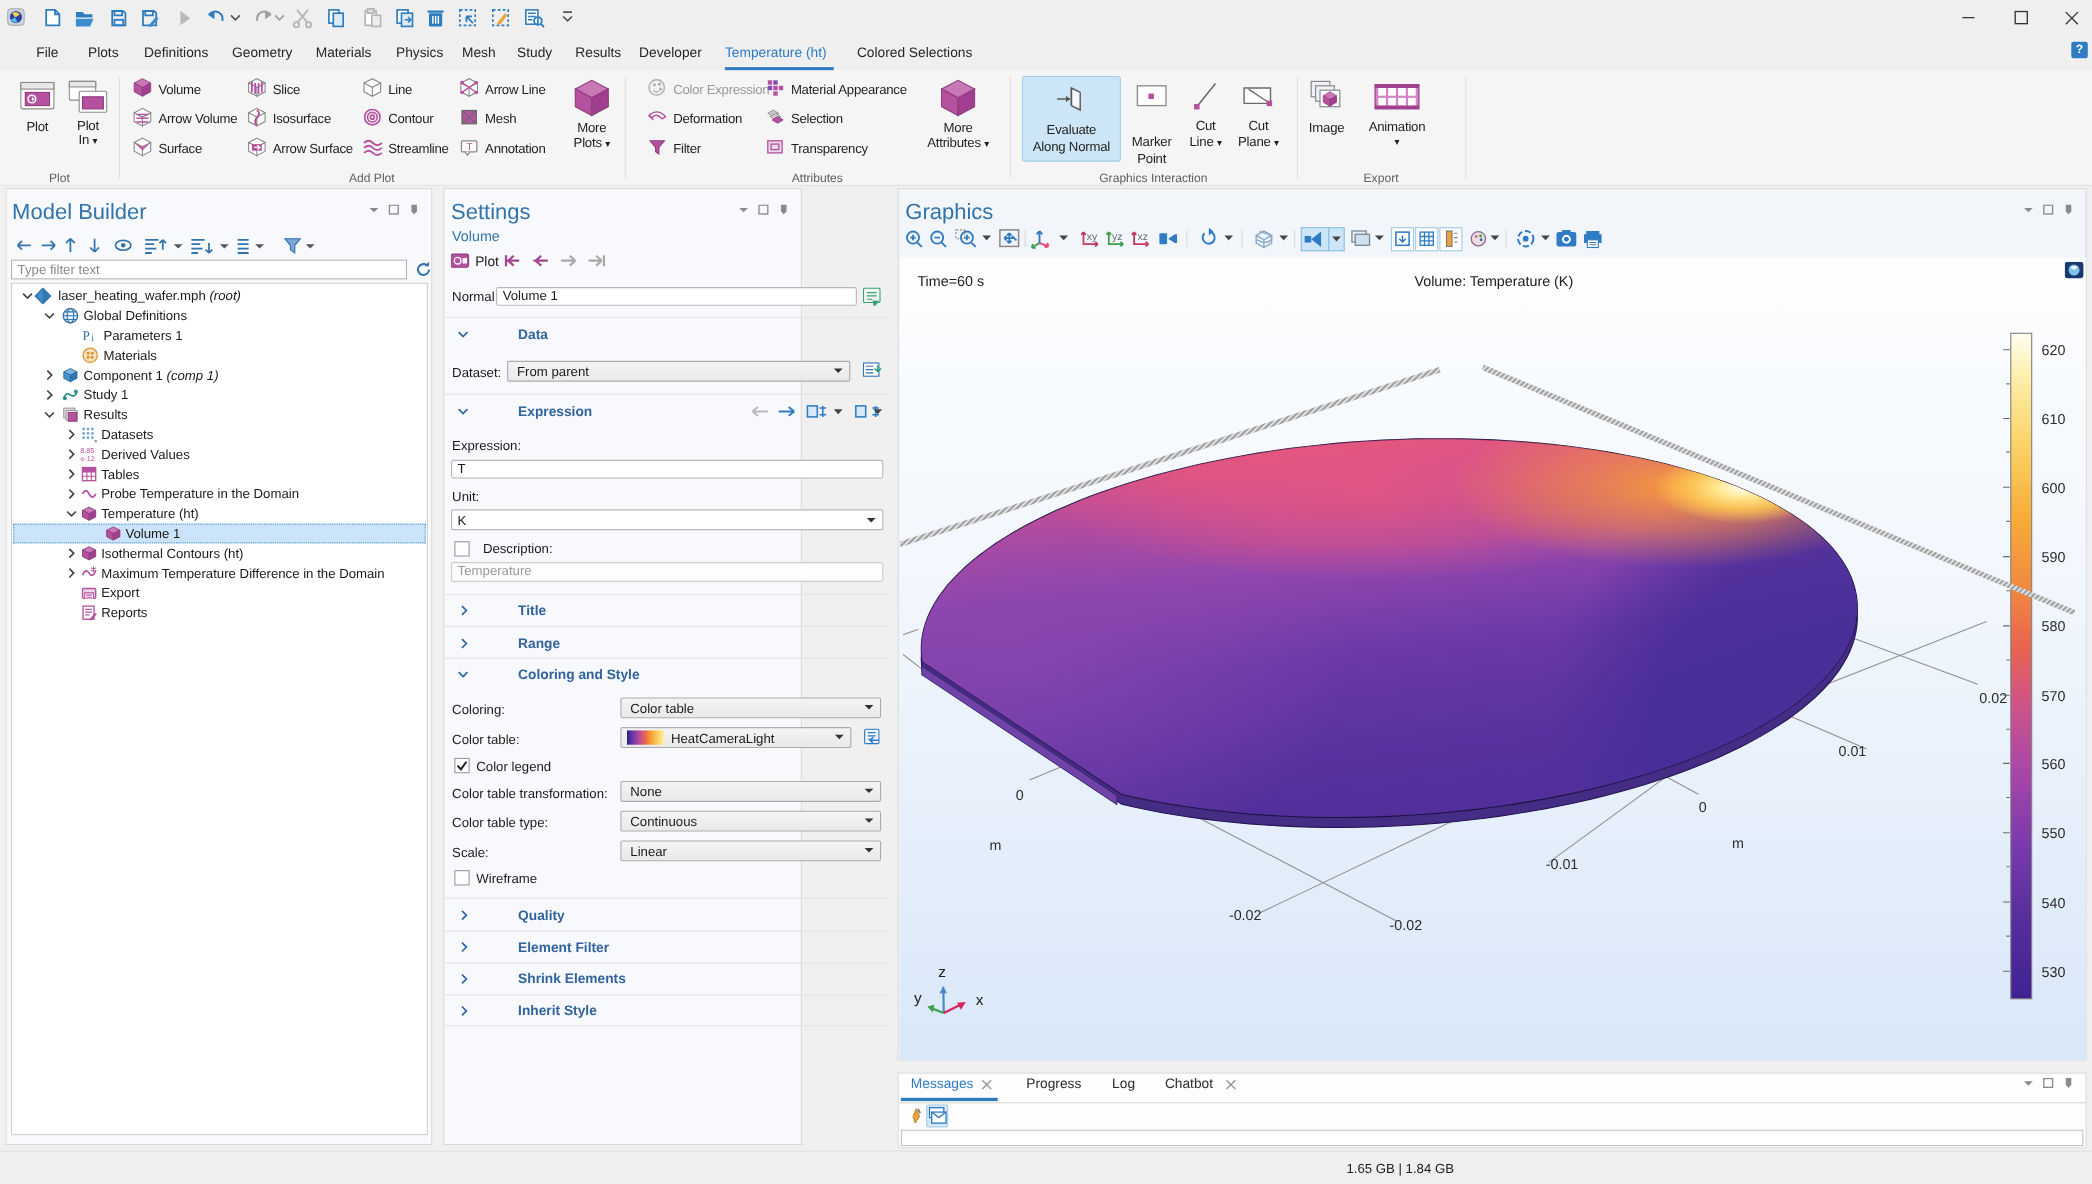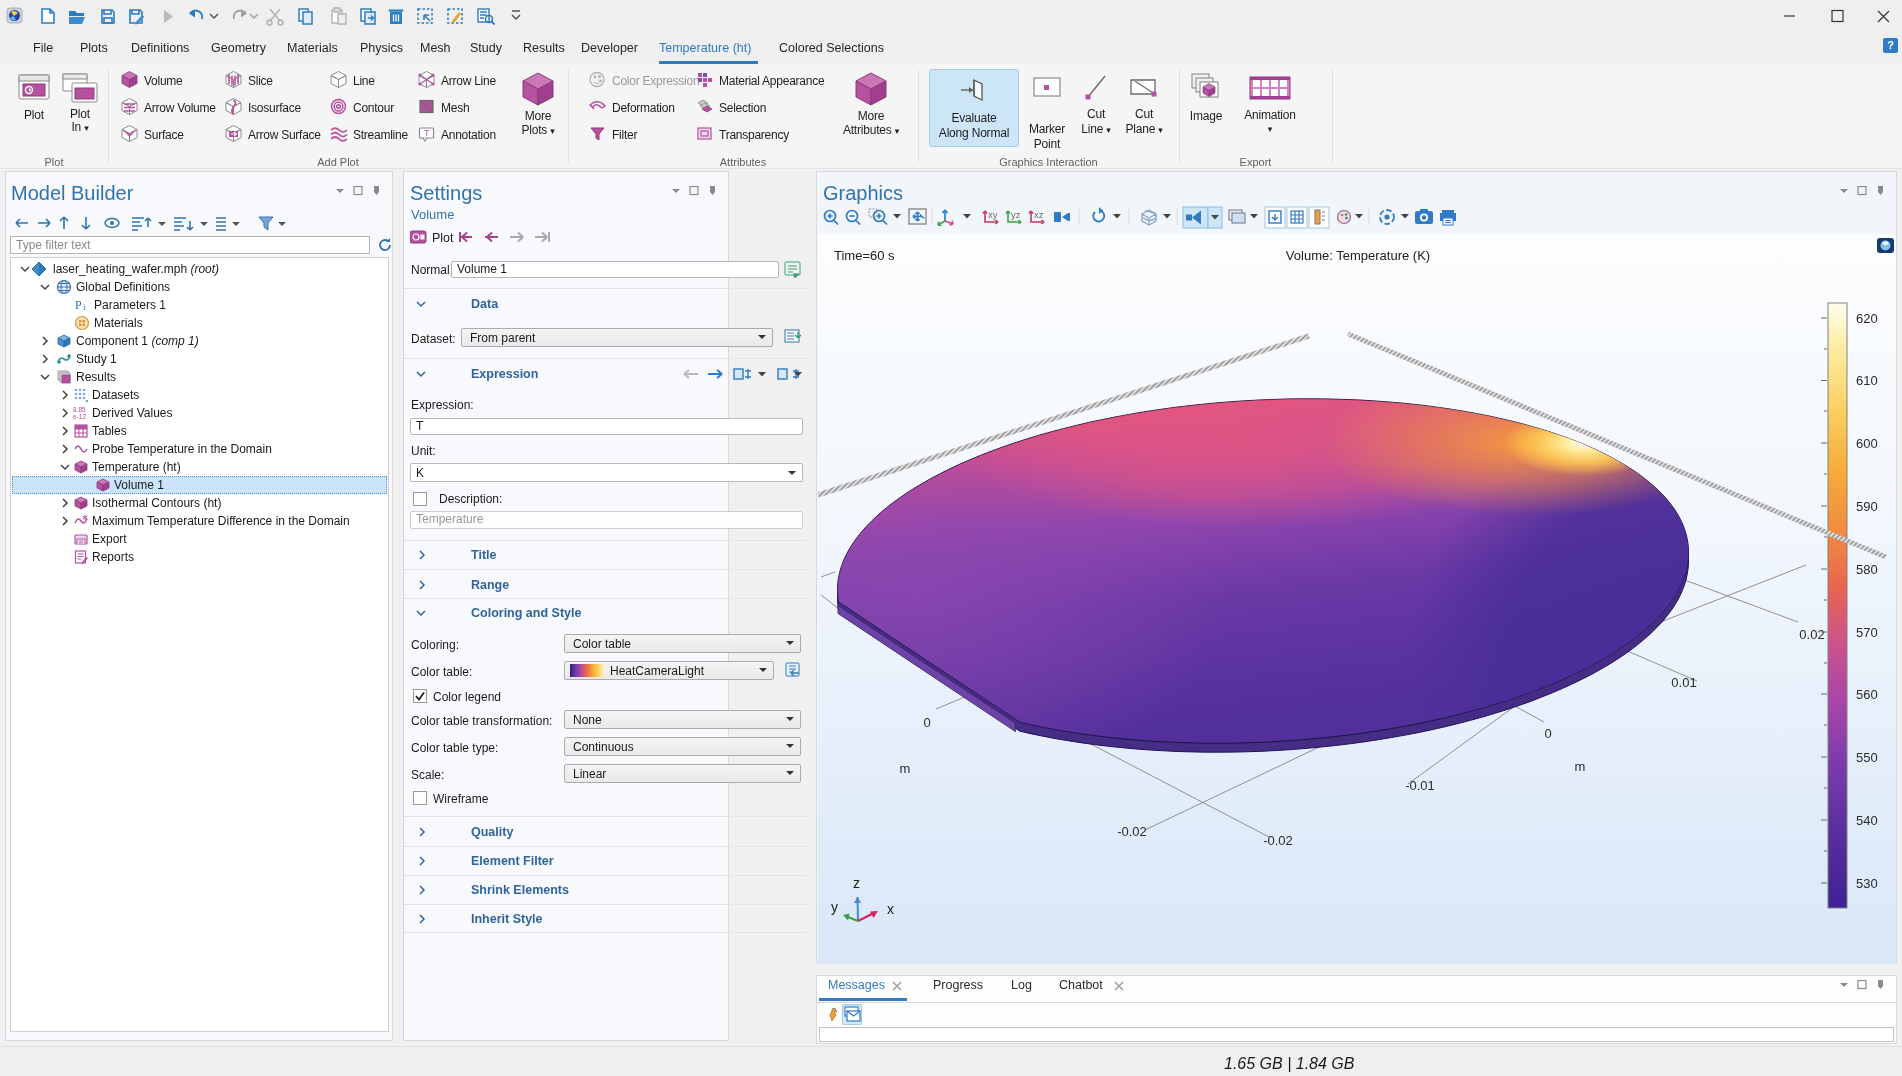"1.65 GB | 1.84 GB" #statusbar { font-size: 16px -> 12px; font-style: italic -> none }
